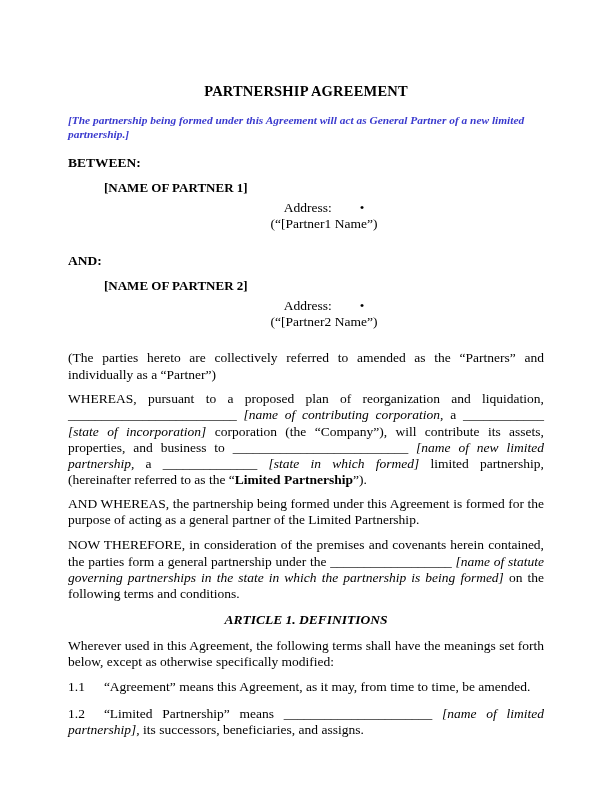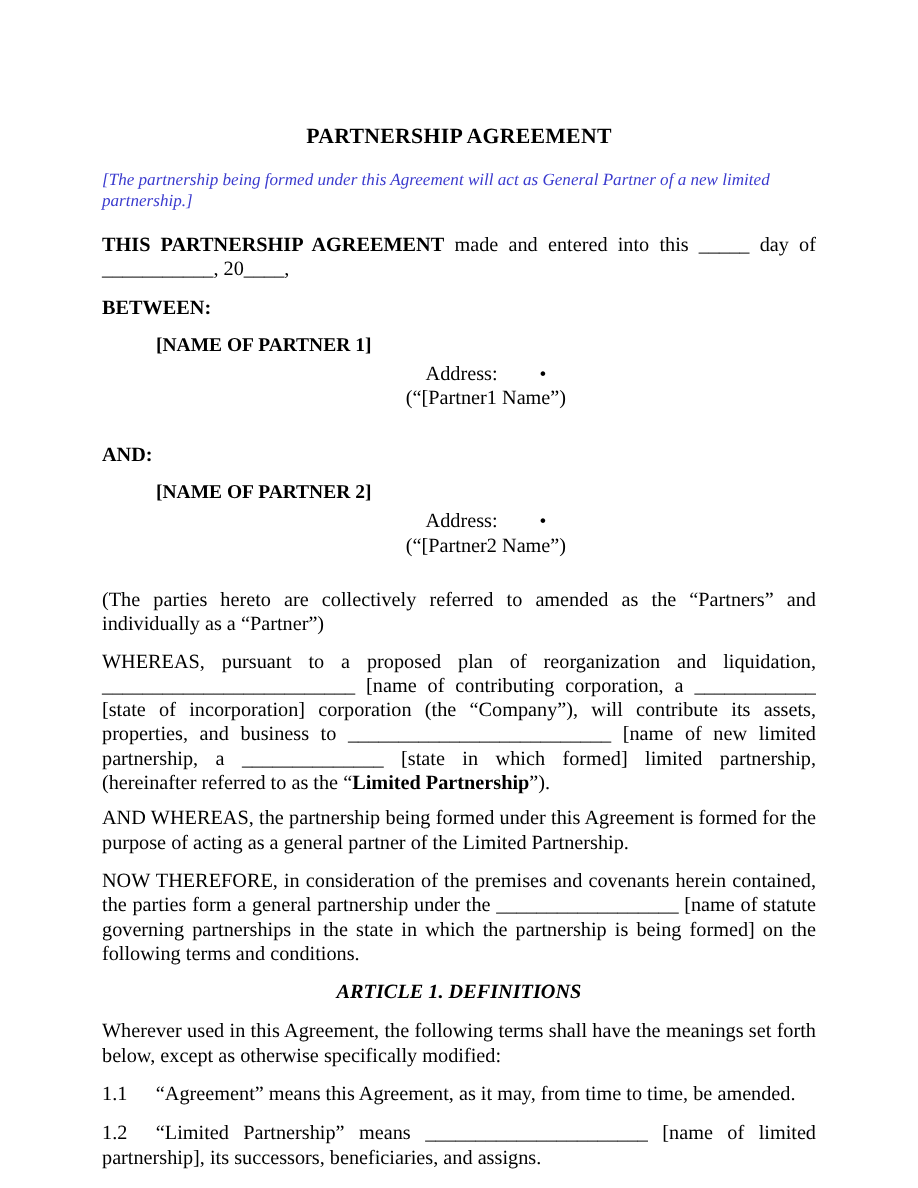"[The partnership being formed under" .note { font-weight: normal -> bold }
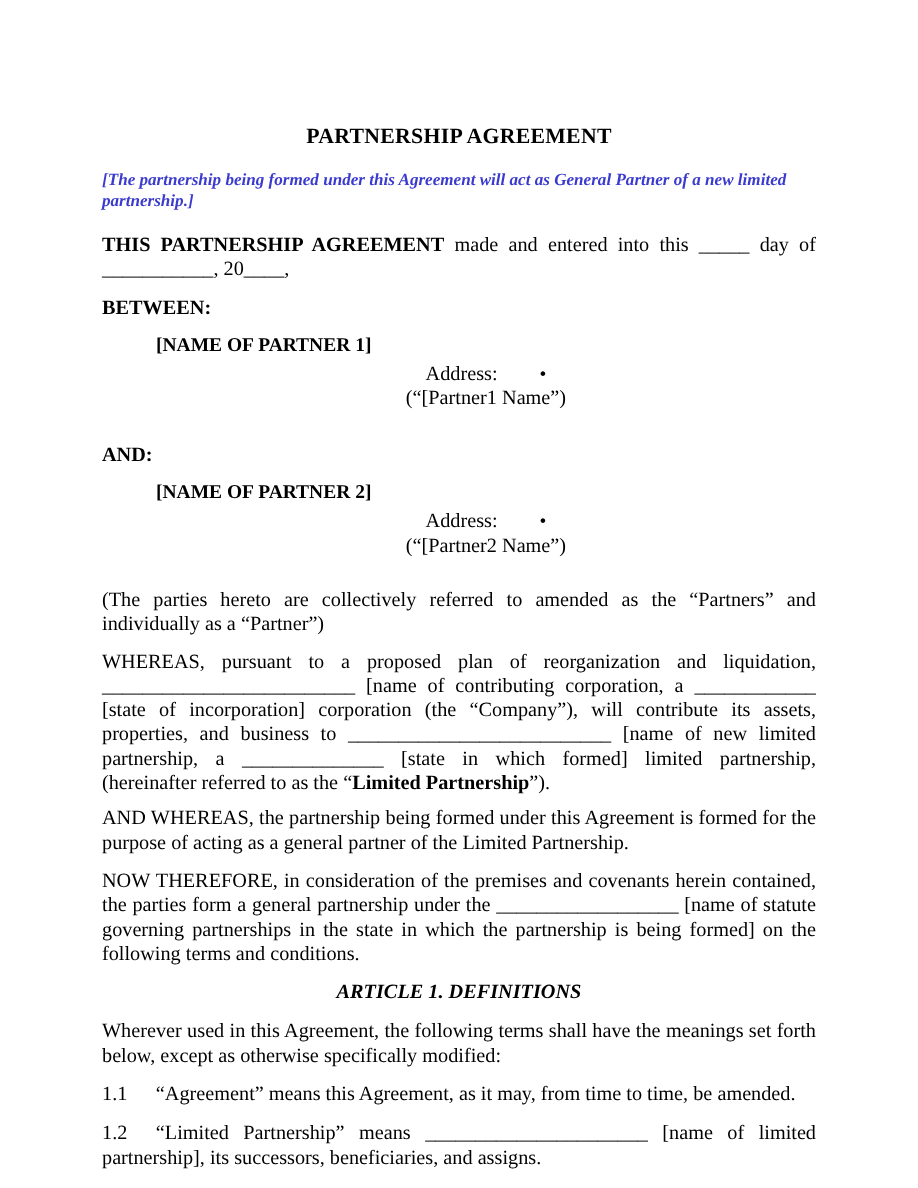"THIS PARTNERSHIP AGREEMENT made and" p.para { html: <p><span>THIS PARTNERSHIP AGREEMENT</span><span> made and entered into this _____ day of ___________, 20____,</span></p> -> none }
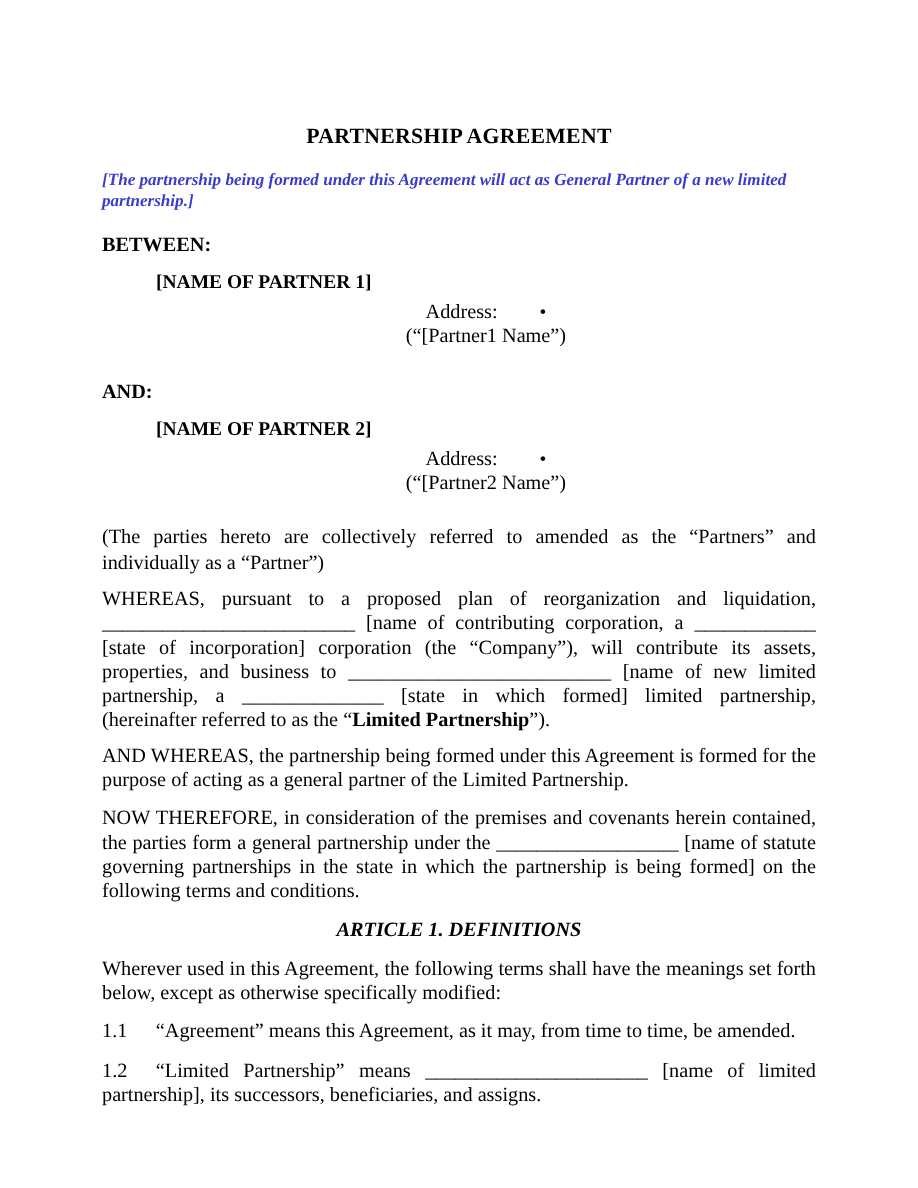"[name of contributing corporation" .i { font-style: none -> italic }
